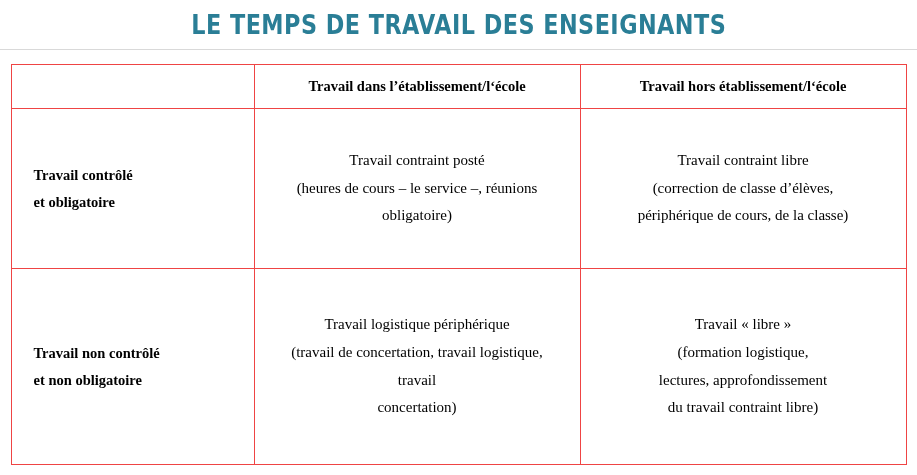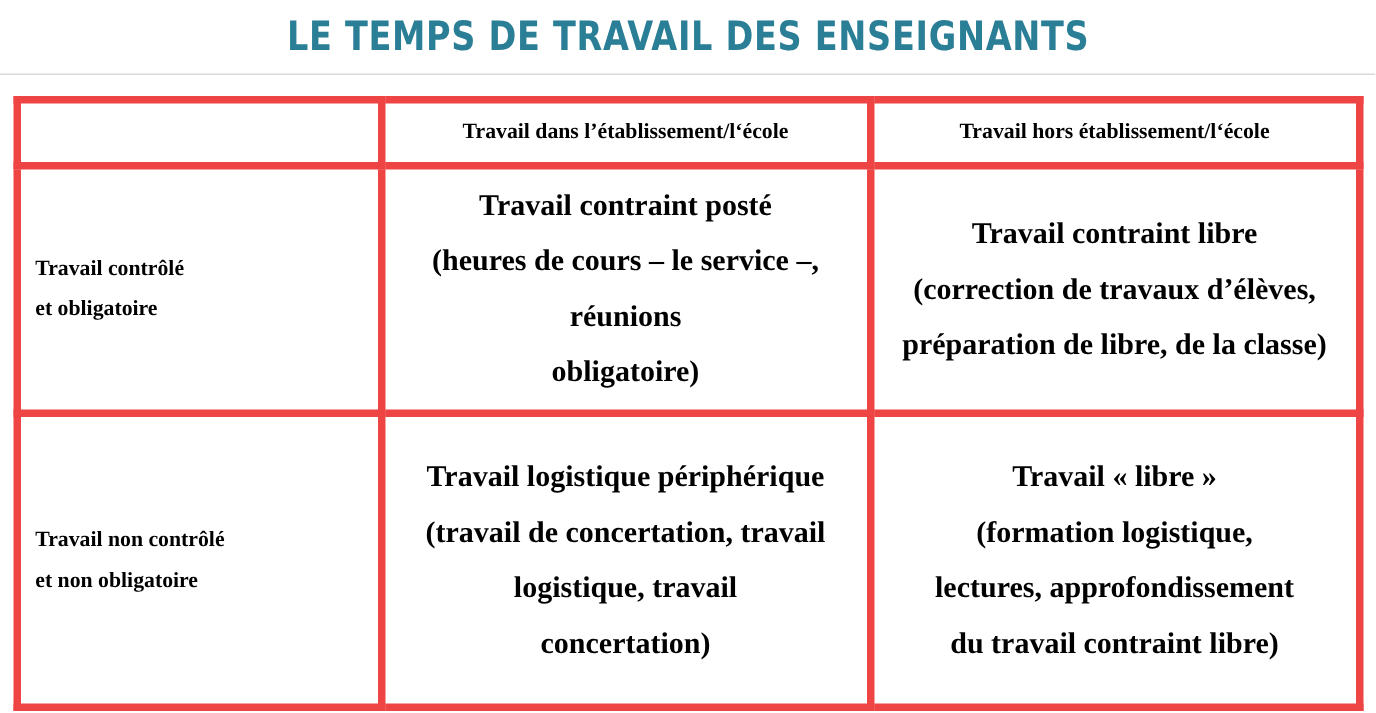"Travail dans l’établissement/l‘école" table.grid td, table.grid th { border: 5px solid #ef4444 -> 1px solid #ef4444; padding: 6px 10px -> 6px 22px }
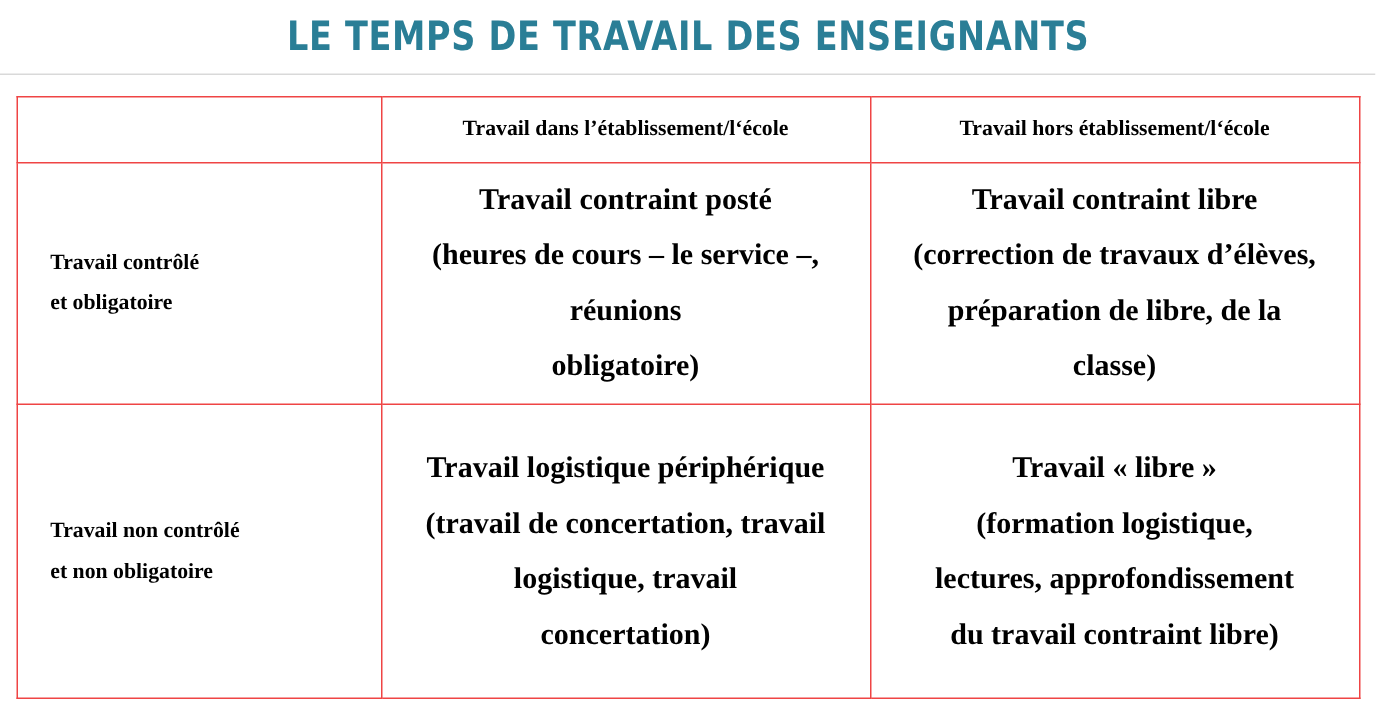"Travail contraint posté" td.cell { font-size: 20px -> 15px; font-weight: bold -> none }
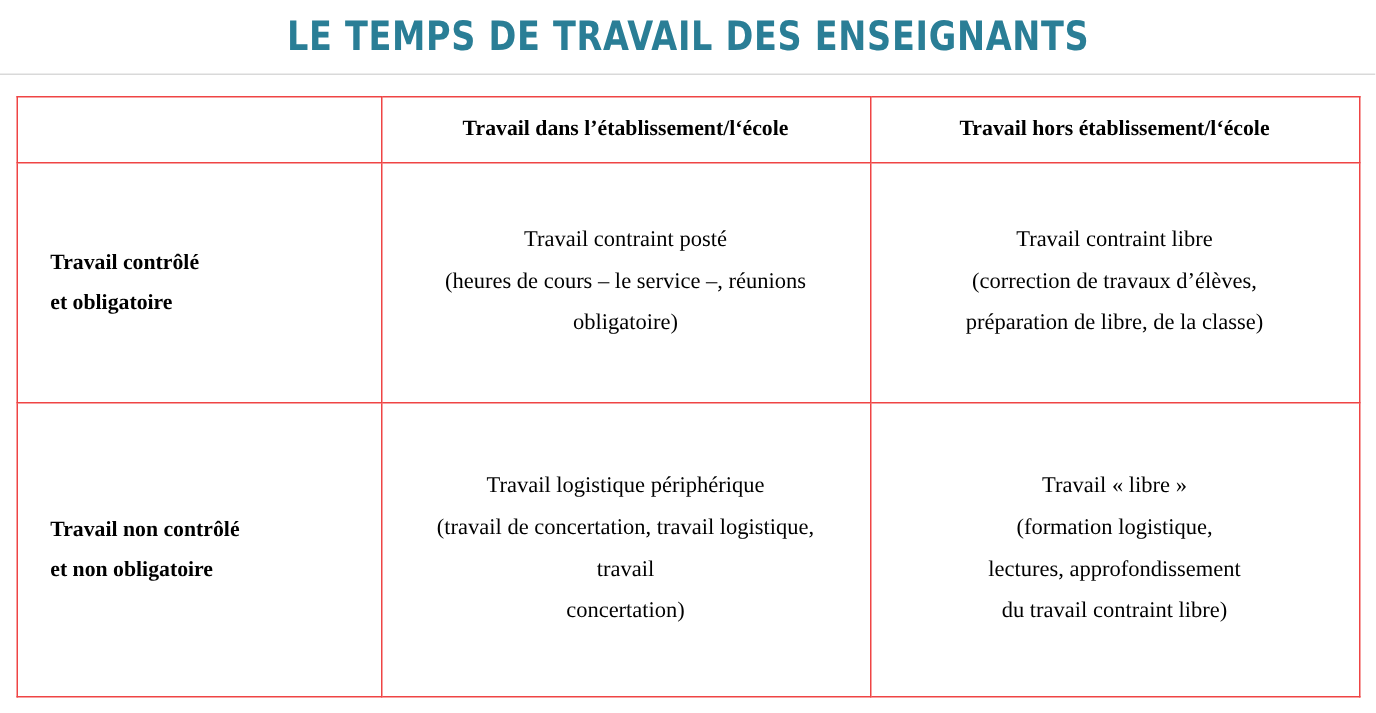"(correction de travaux d’élèves," span.line { text: travaux -> classe }
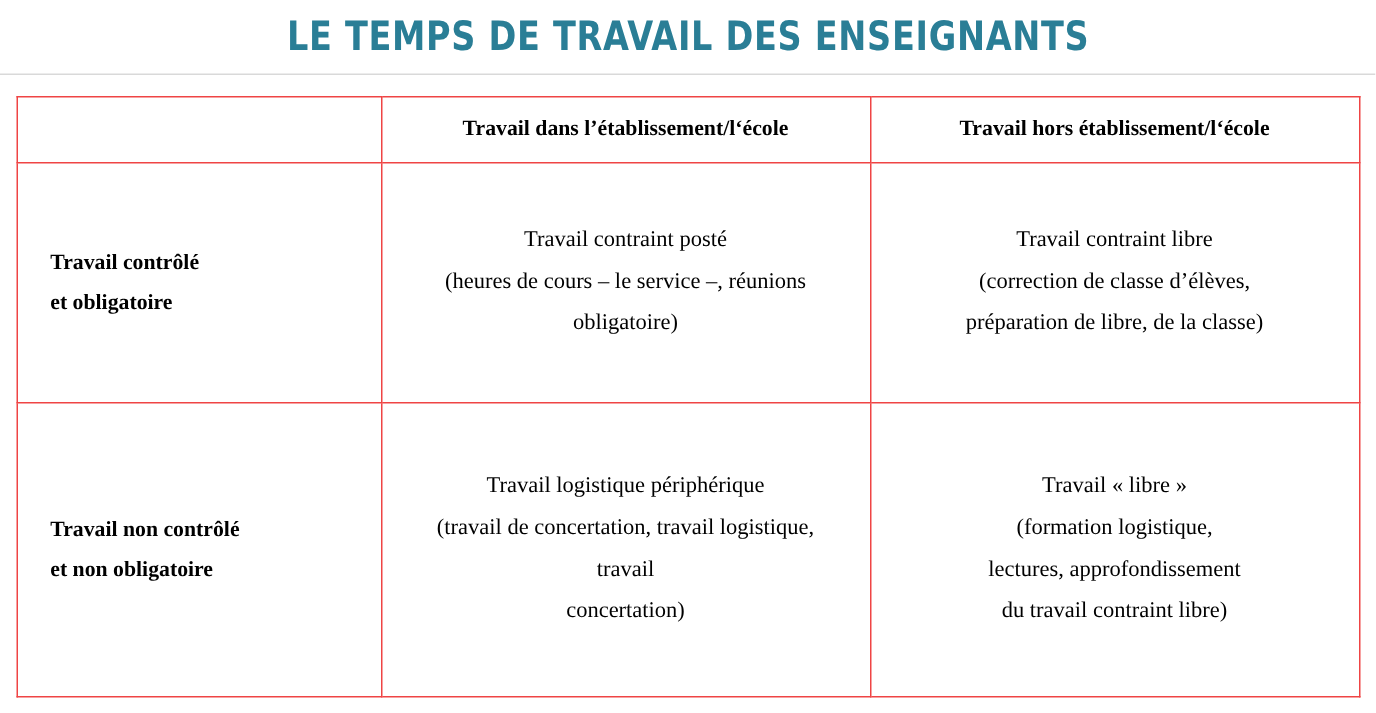"préparation de libre, de la" span.line { text: préparation de libre -> périphérique de cours }
